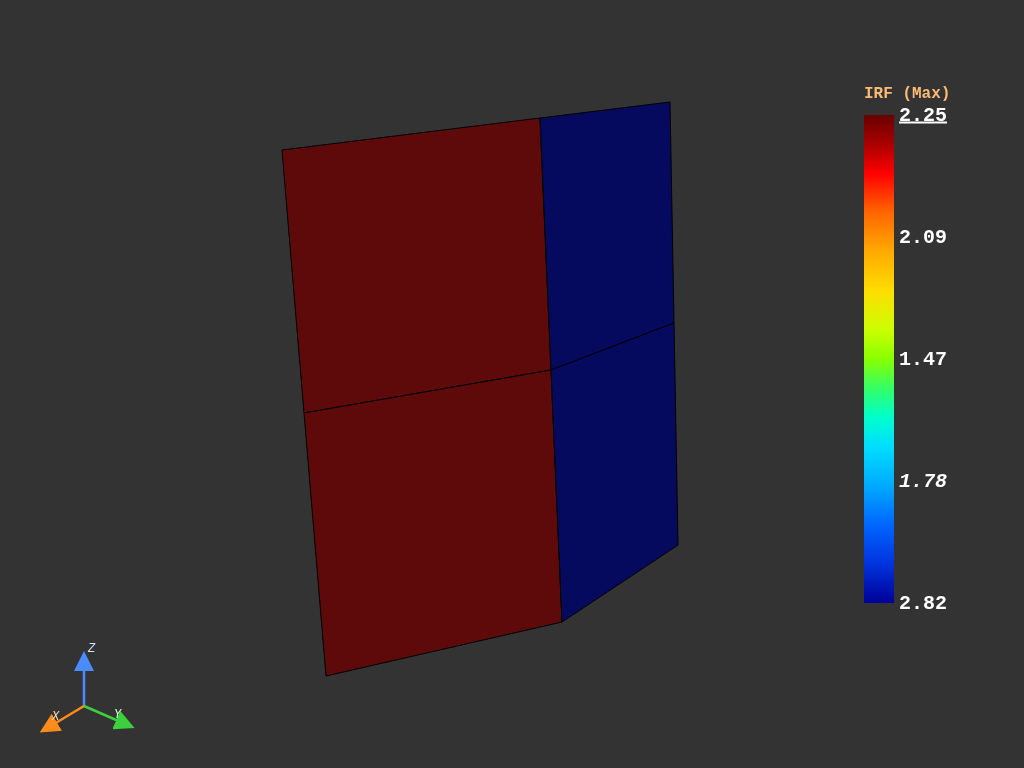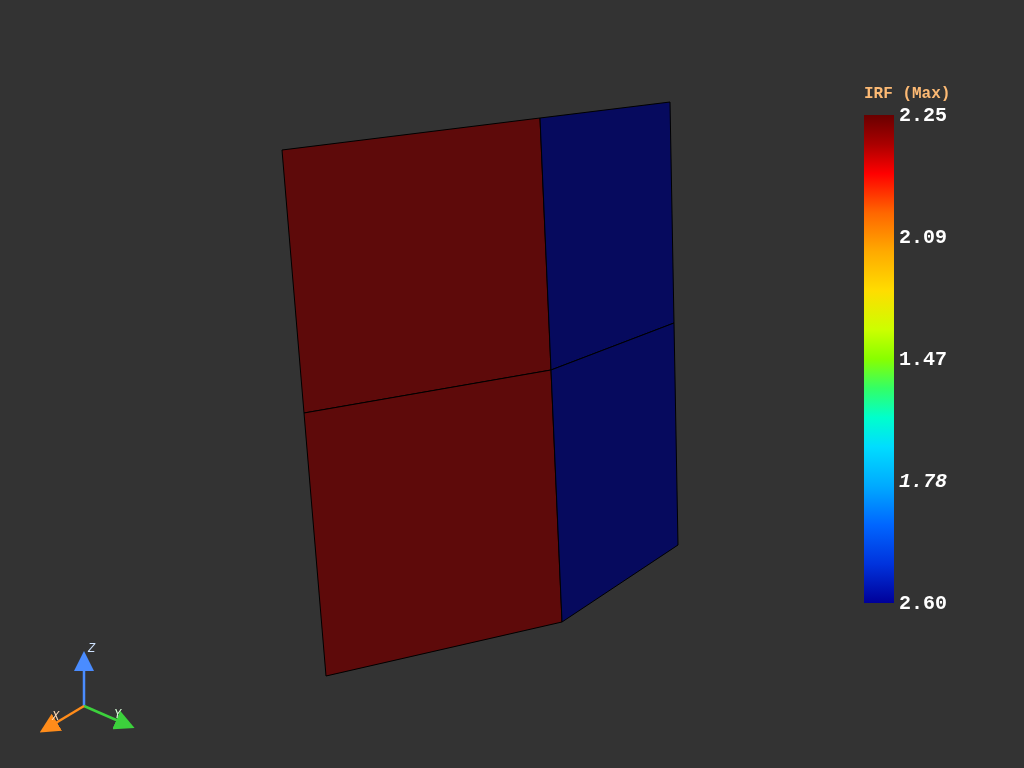"2.25" span.tick { text-decoration: none -> underline }
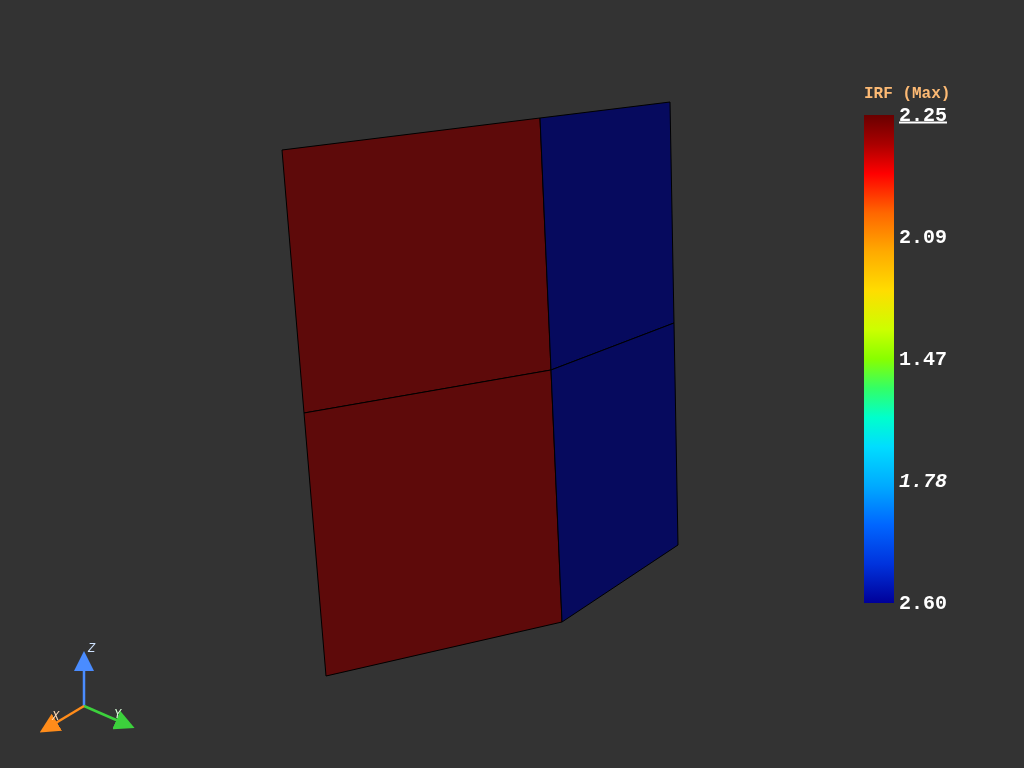"2.60" span.tick { text: 2.60 -> 2.82 }
